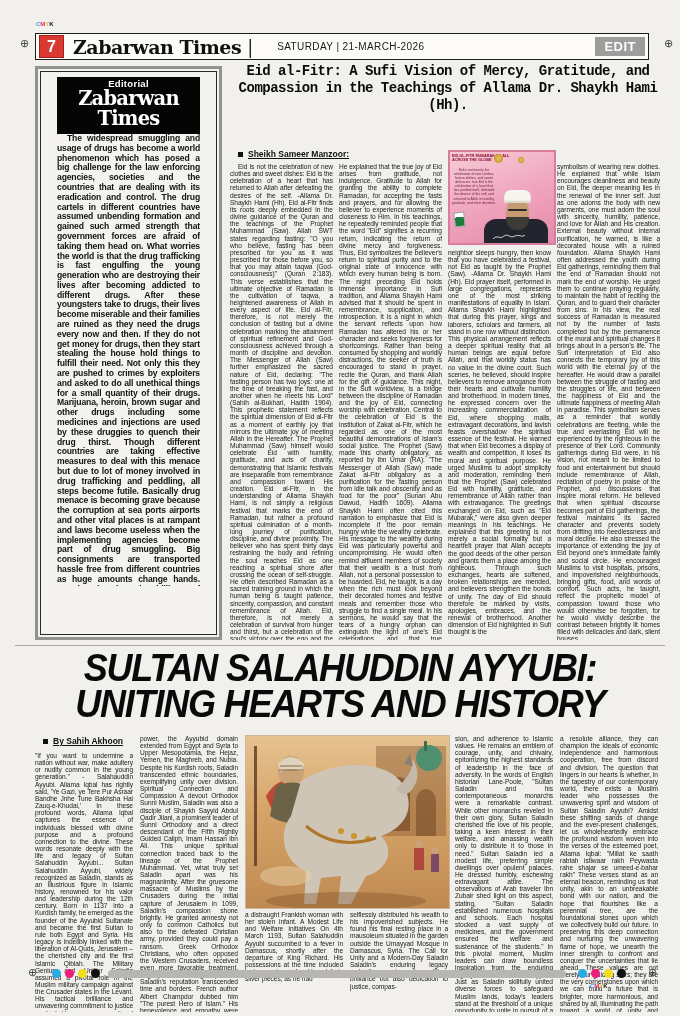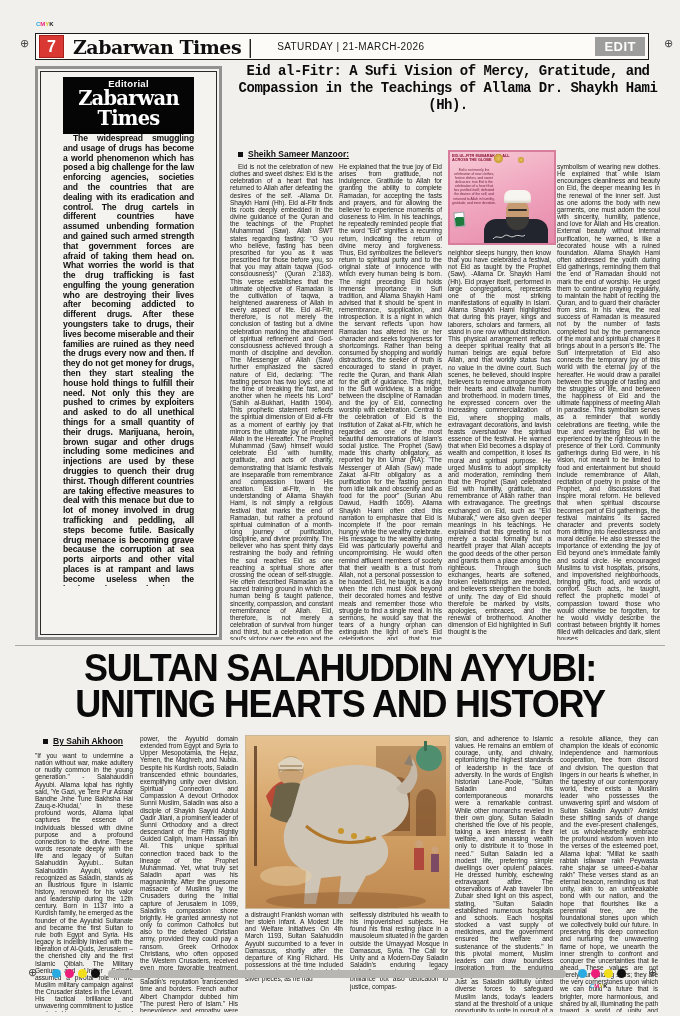"Editorial" .edbox-inner { padding: 5px 22px -> 5px 16px }
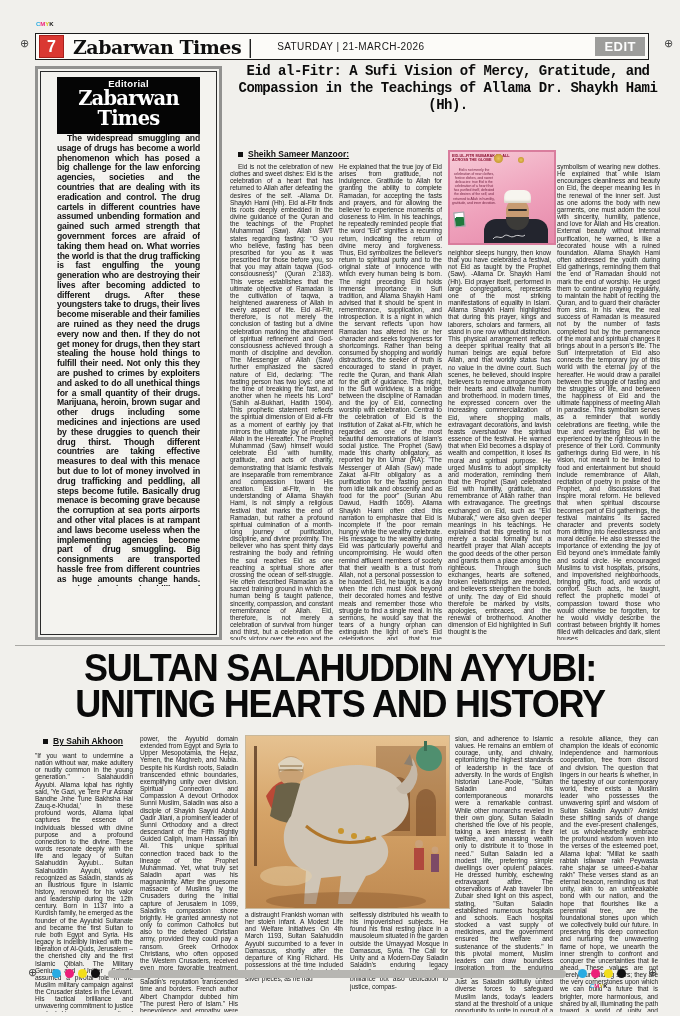"SULTAN SALAHUDDIN AYYUBI:" .sultan-headline { font-style: none -> italic }
